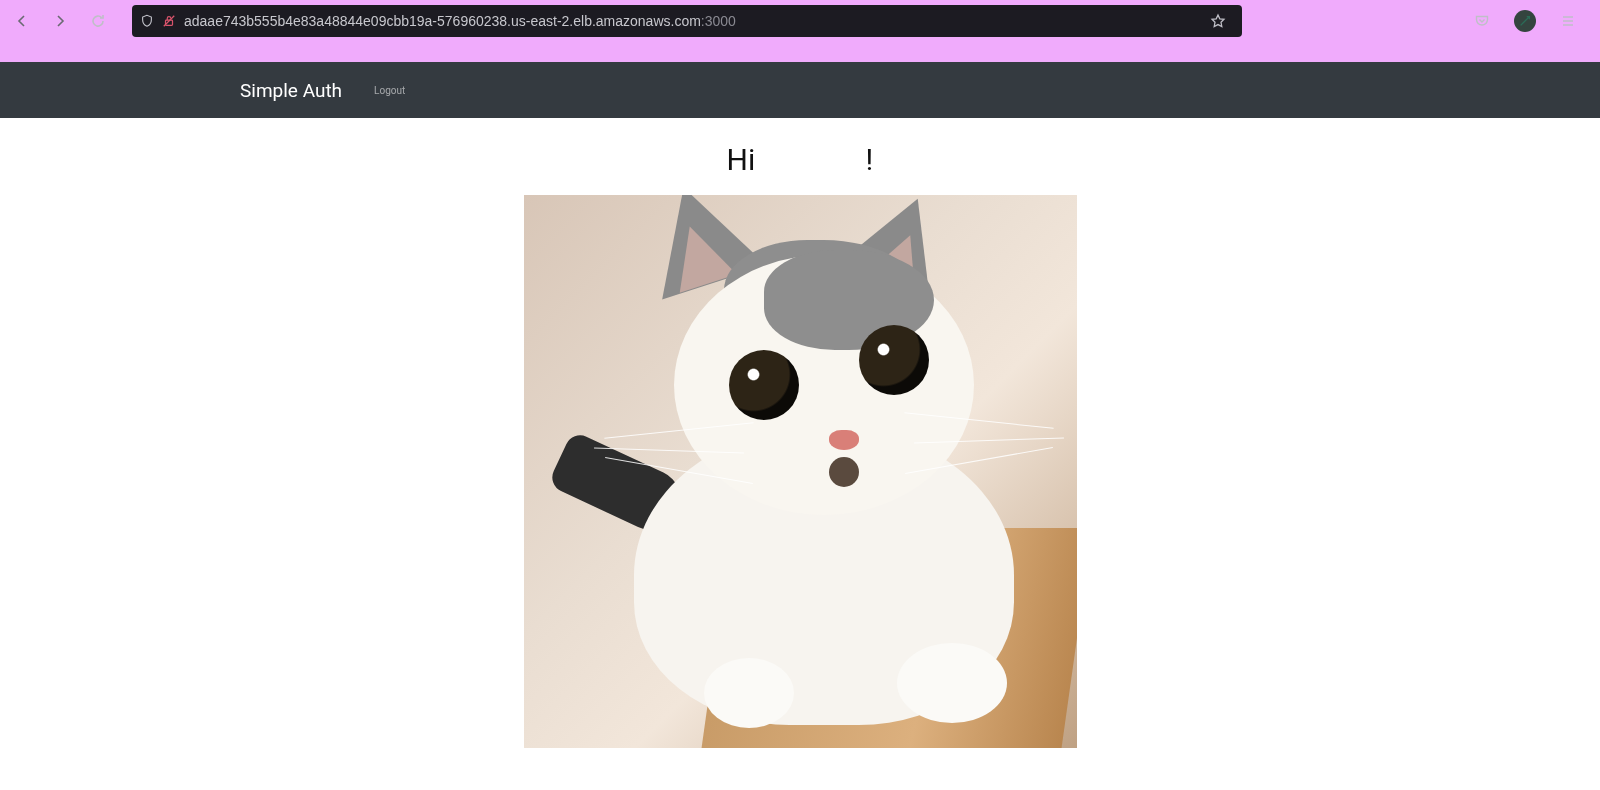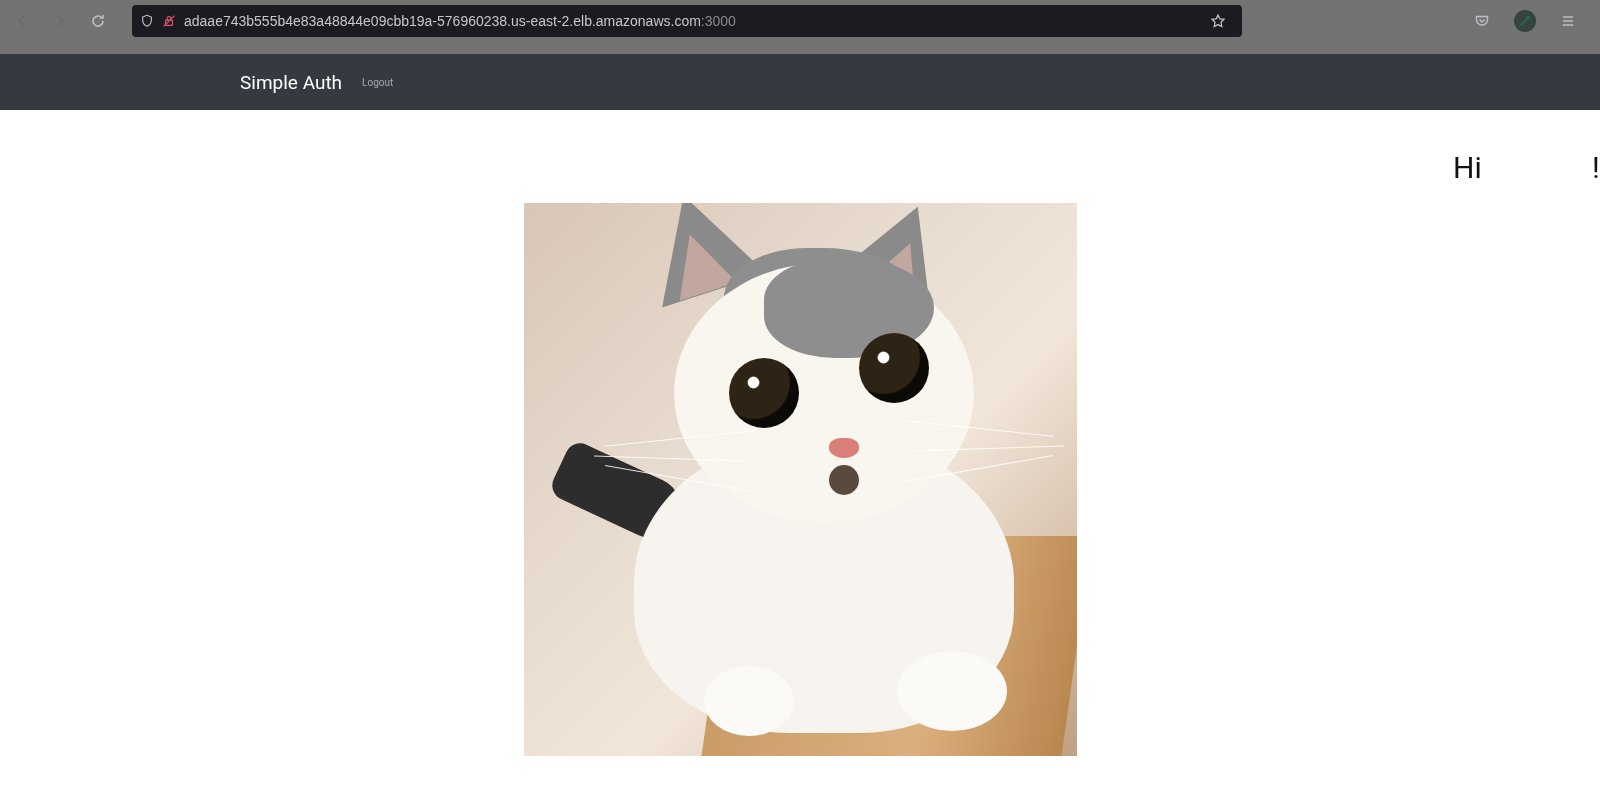"adaae743b555b4e83a48844e09cbb19a-5769602" .browser-chrome { background: #737373 -> #f0abfc; height: 54px -> 62px }
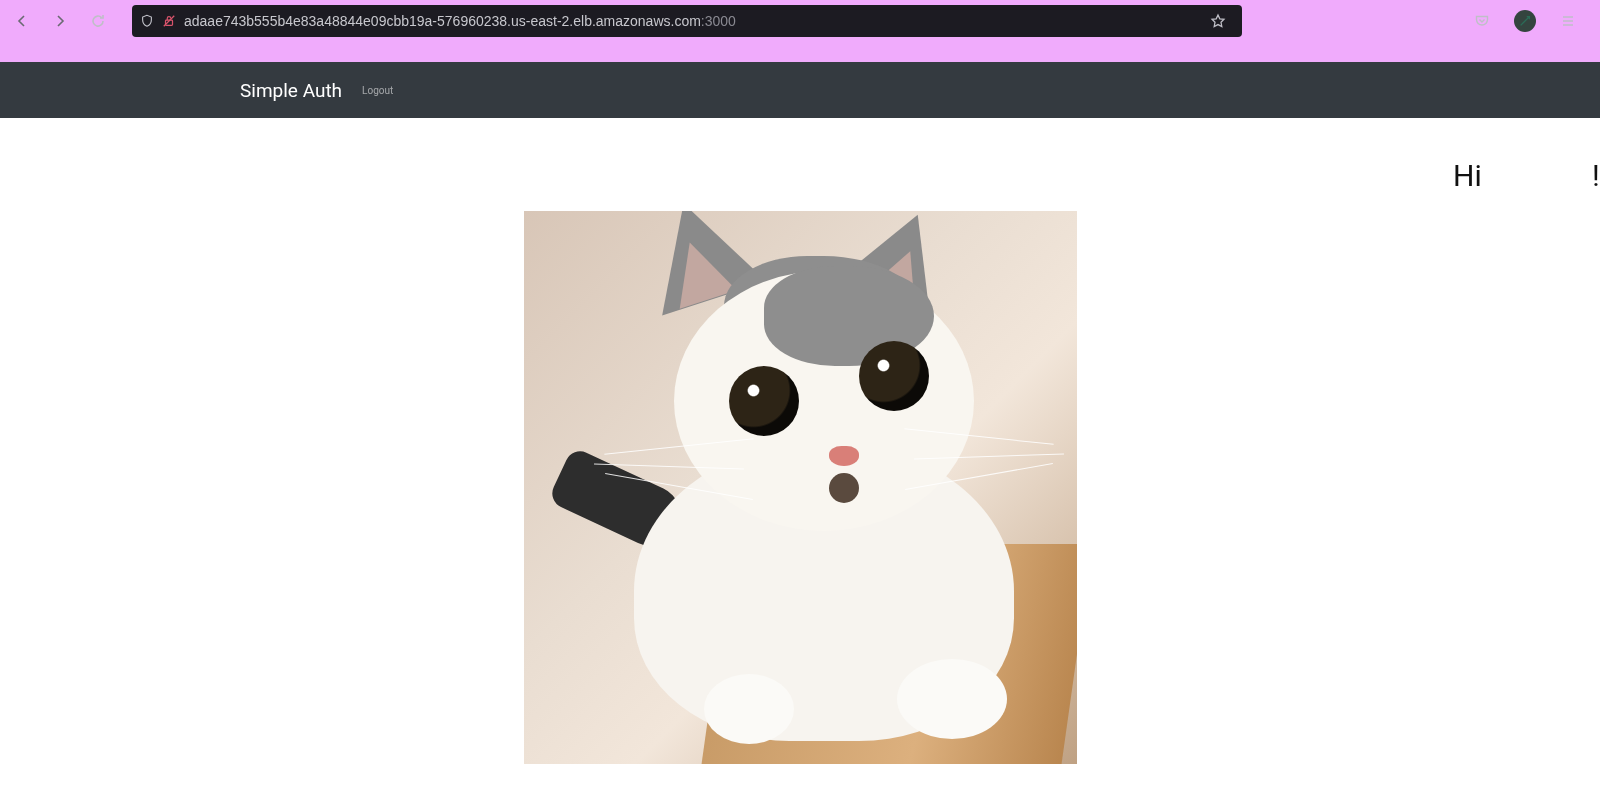"Simple Auth" .app-nav { gap: 20px -> 32px }
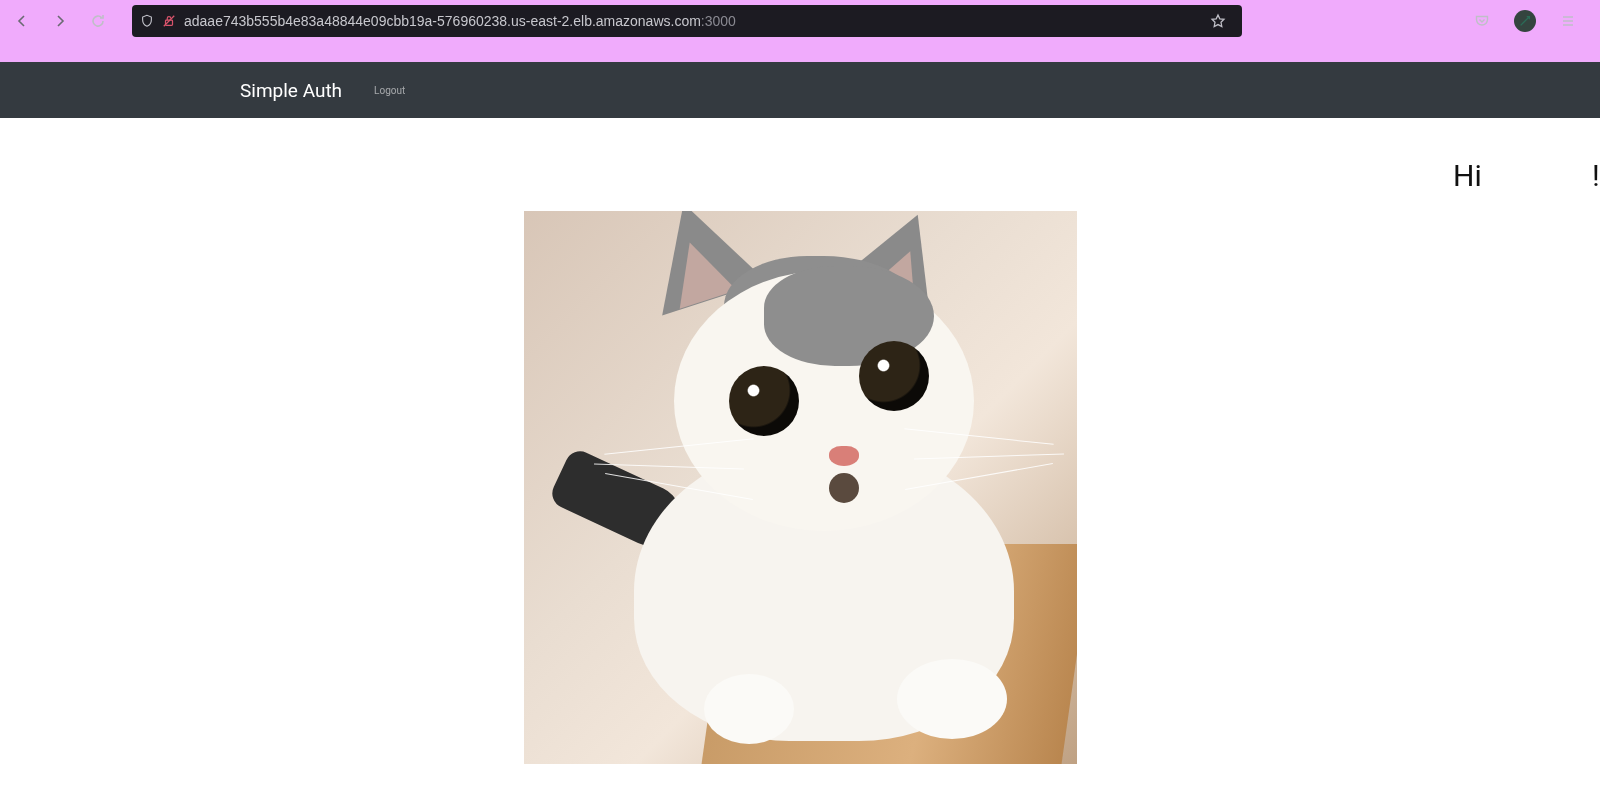"Hi !" .page { padding-top: 40px -> 24px; text-align: right -> center }
